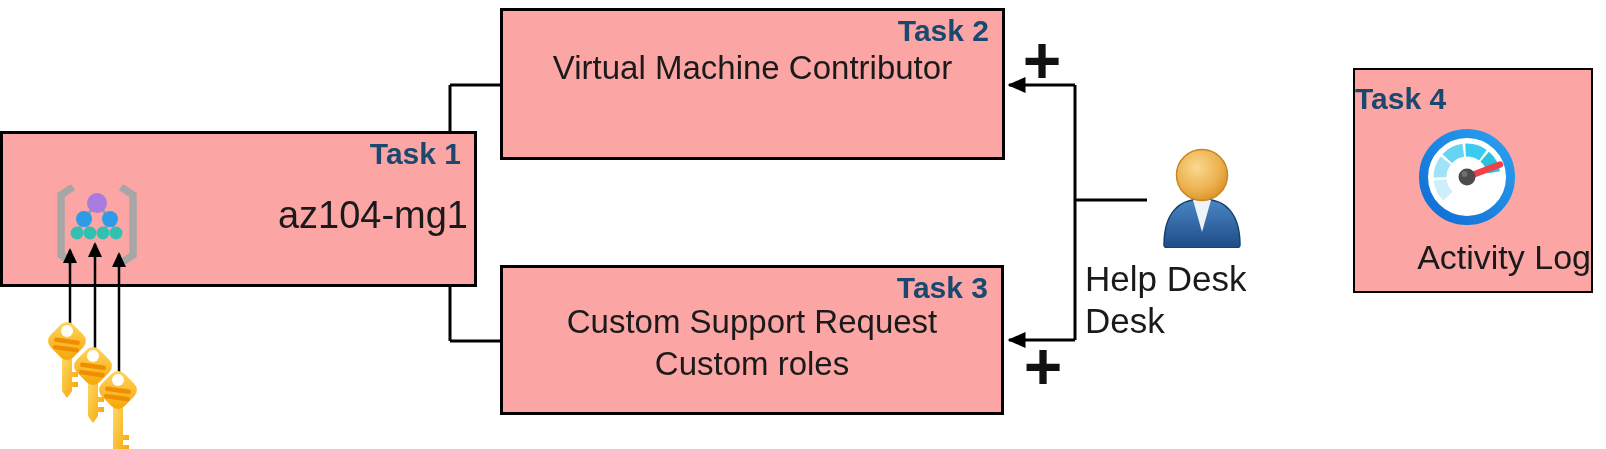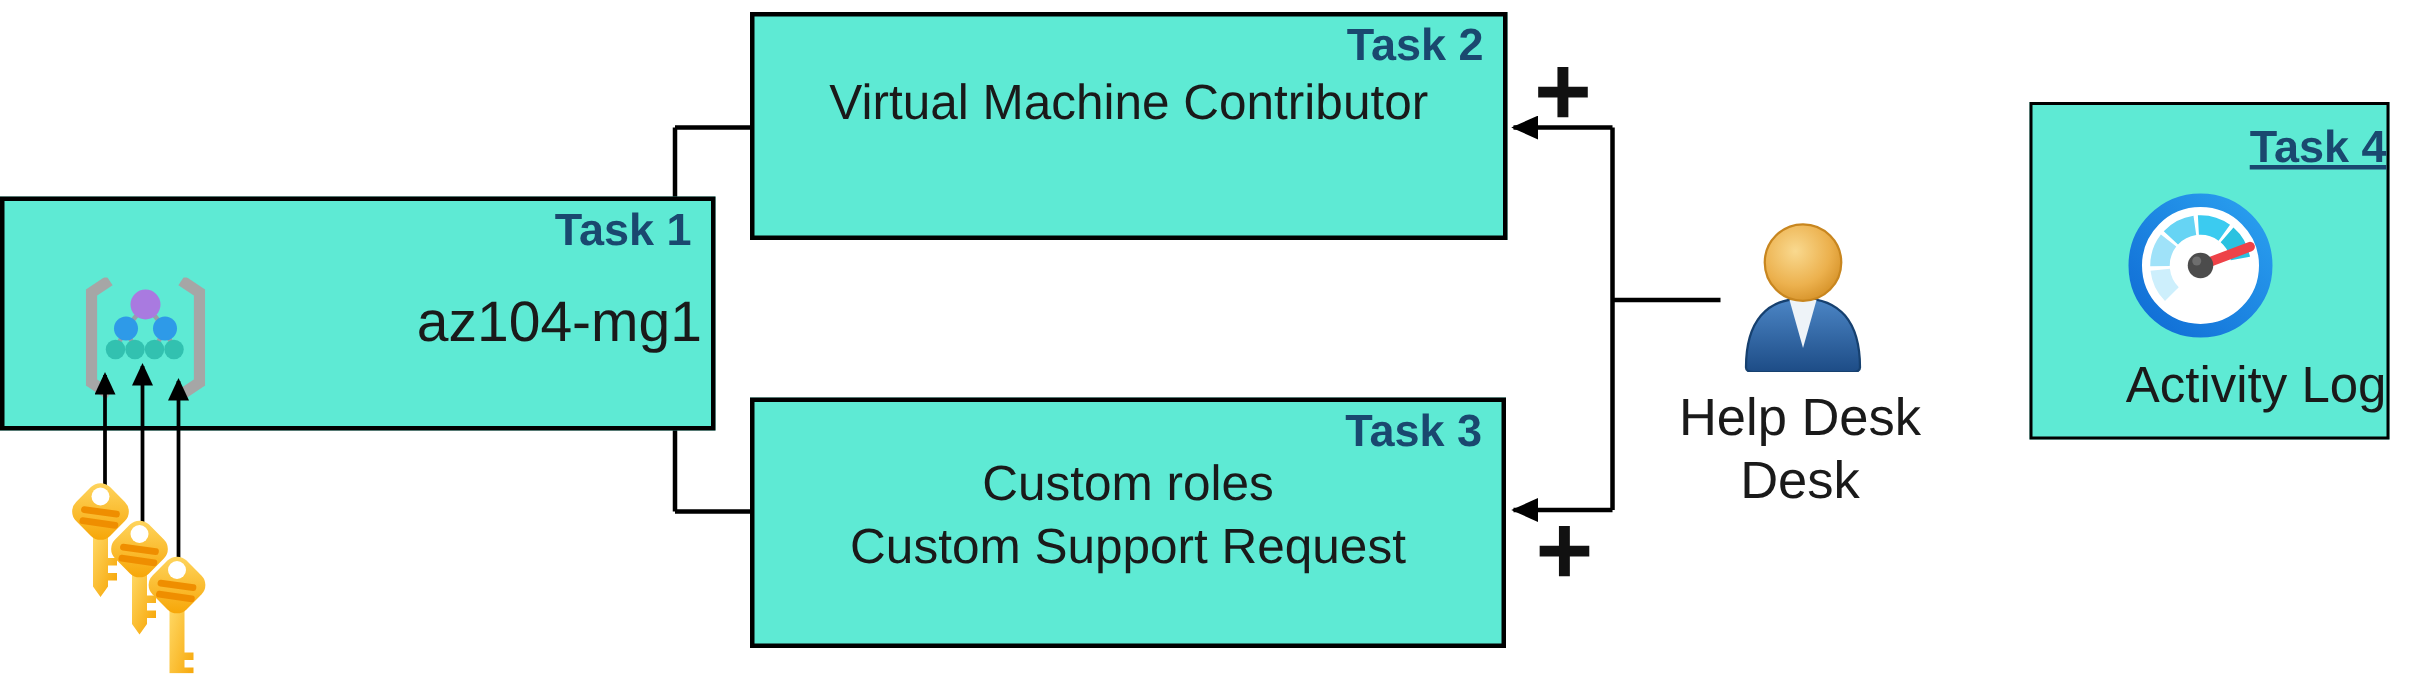"Task 2" .task-box { background: #5eead4 -> #fca5a5 }
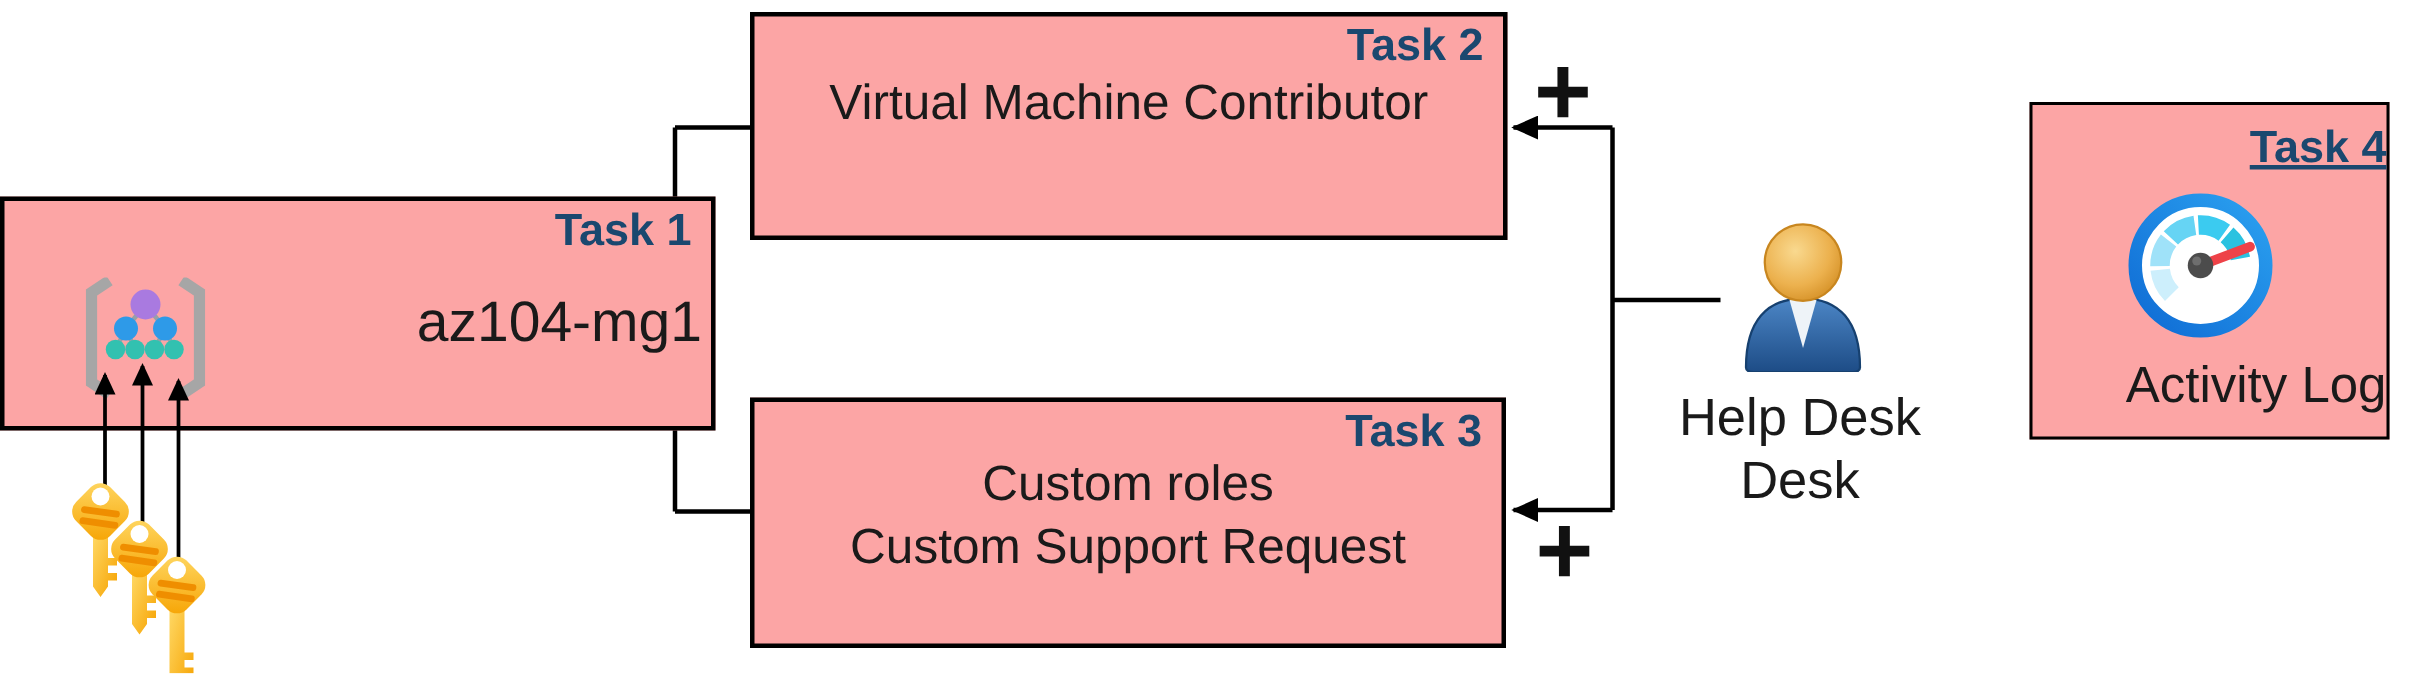"Task 4" .box-title.centered { text-align: right -> left; text-decoration: underline -> none }
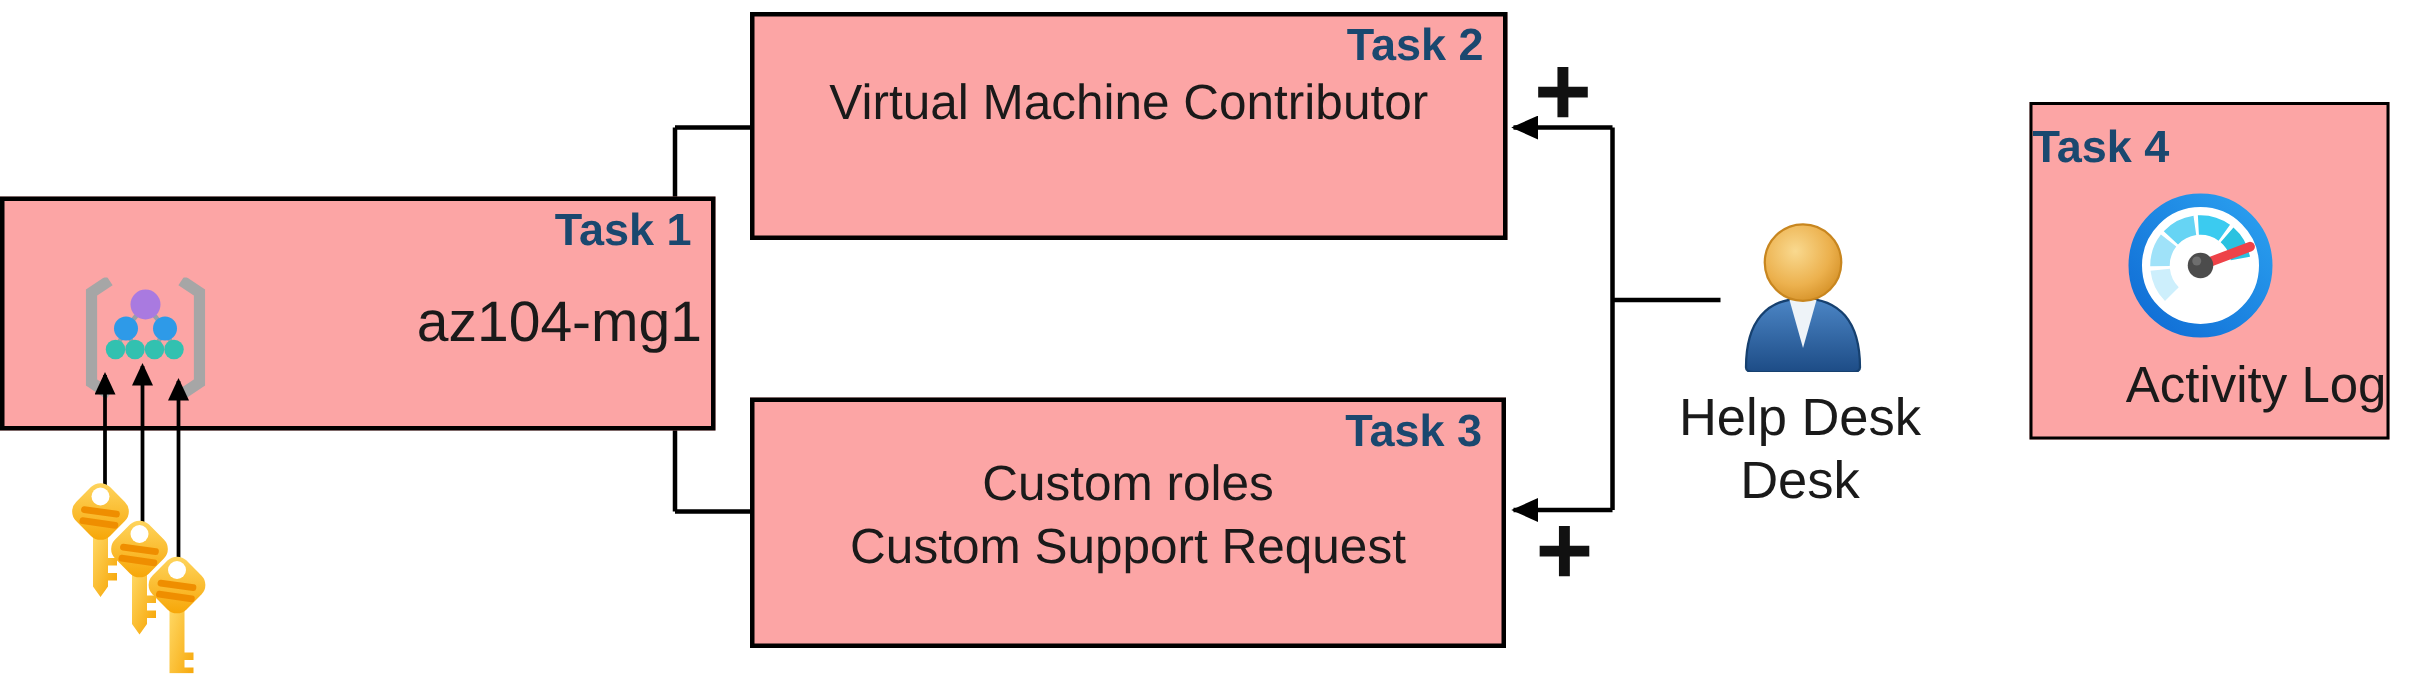"Task 3" .box3 { height: 167px -> 150px }
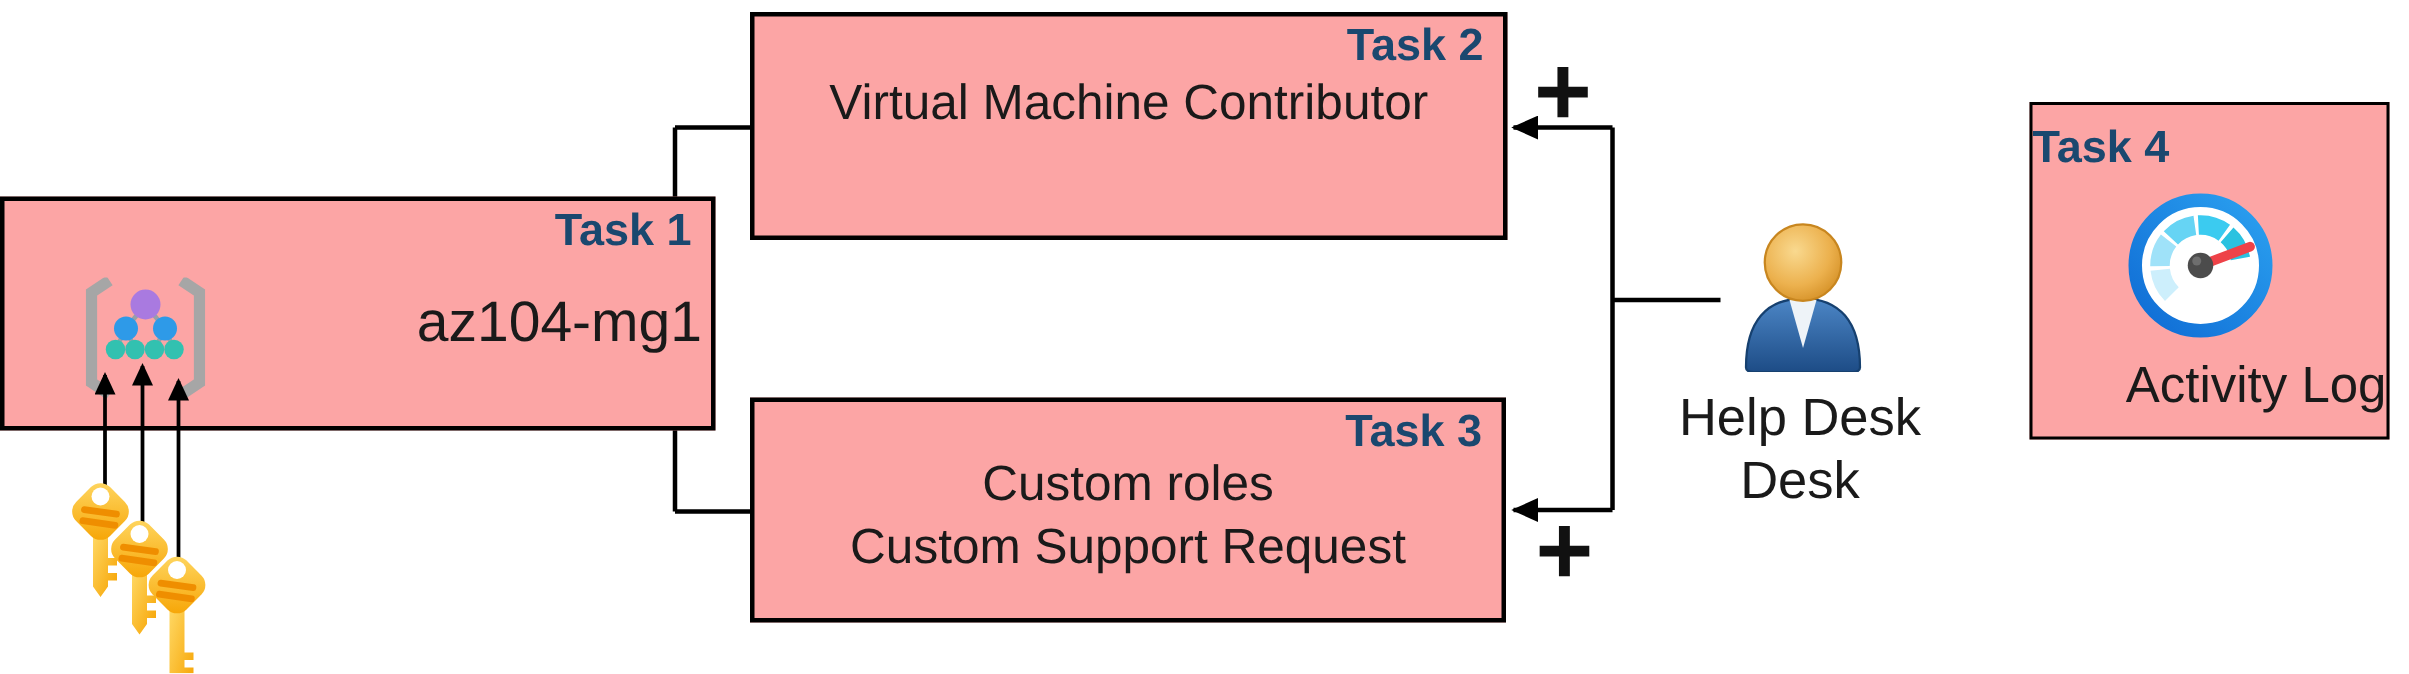"Help Desk" .group-label { text-align: center -> none }
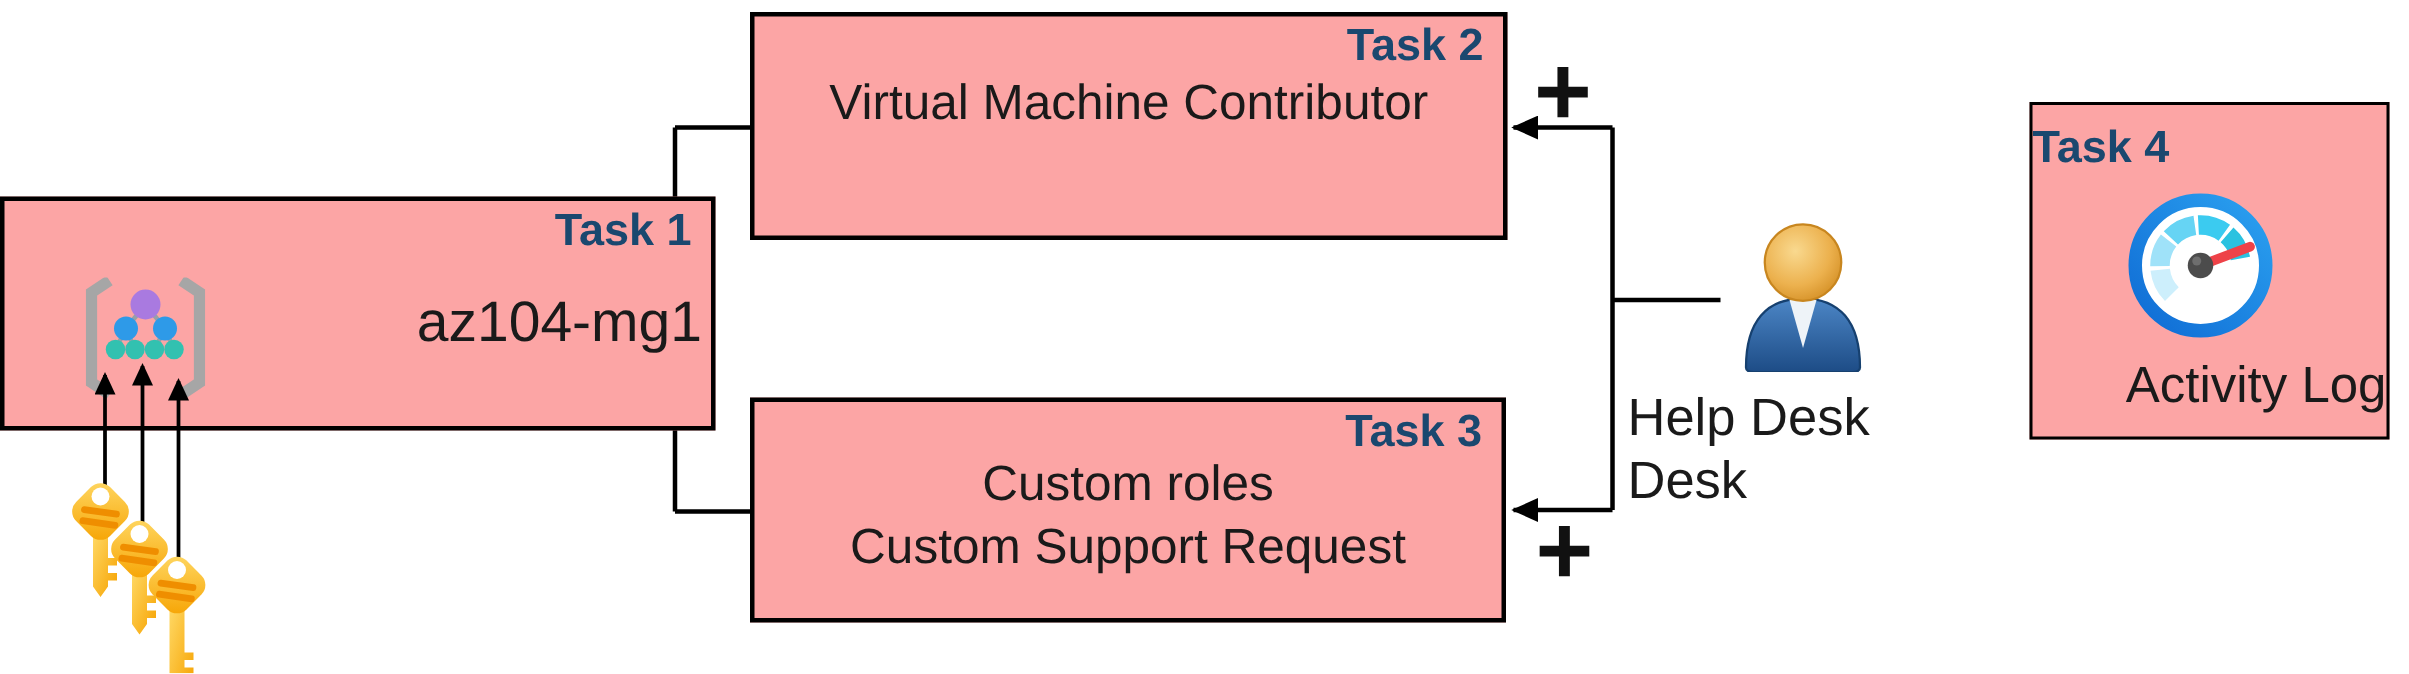"Custom roles" div.box-line { order: before "Custom Support Request" -> after "Custom Support Request" }
